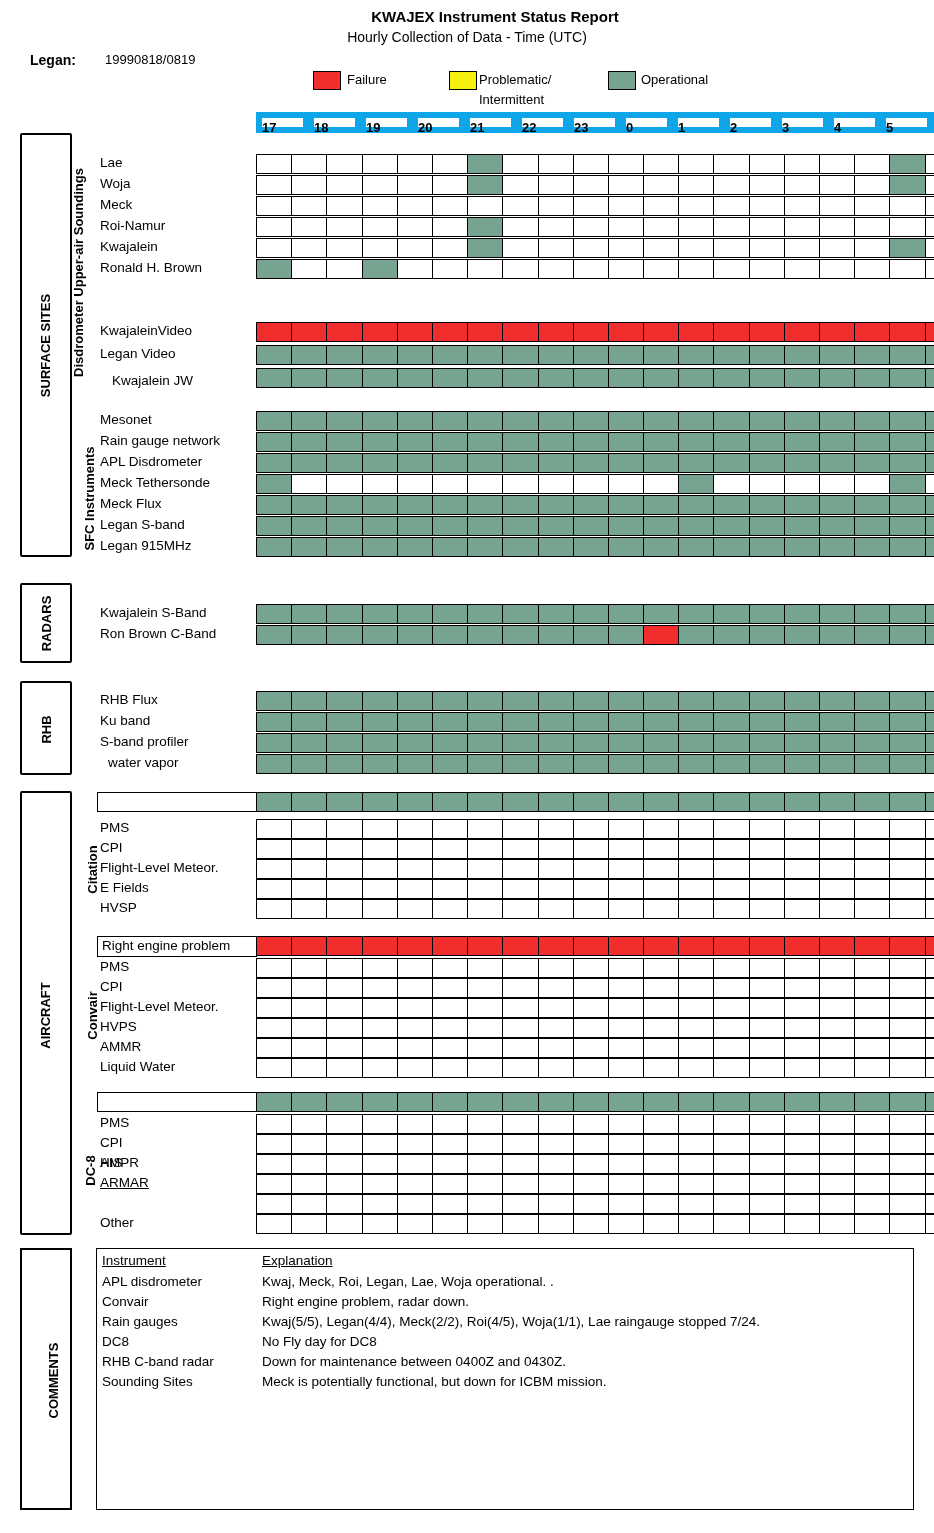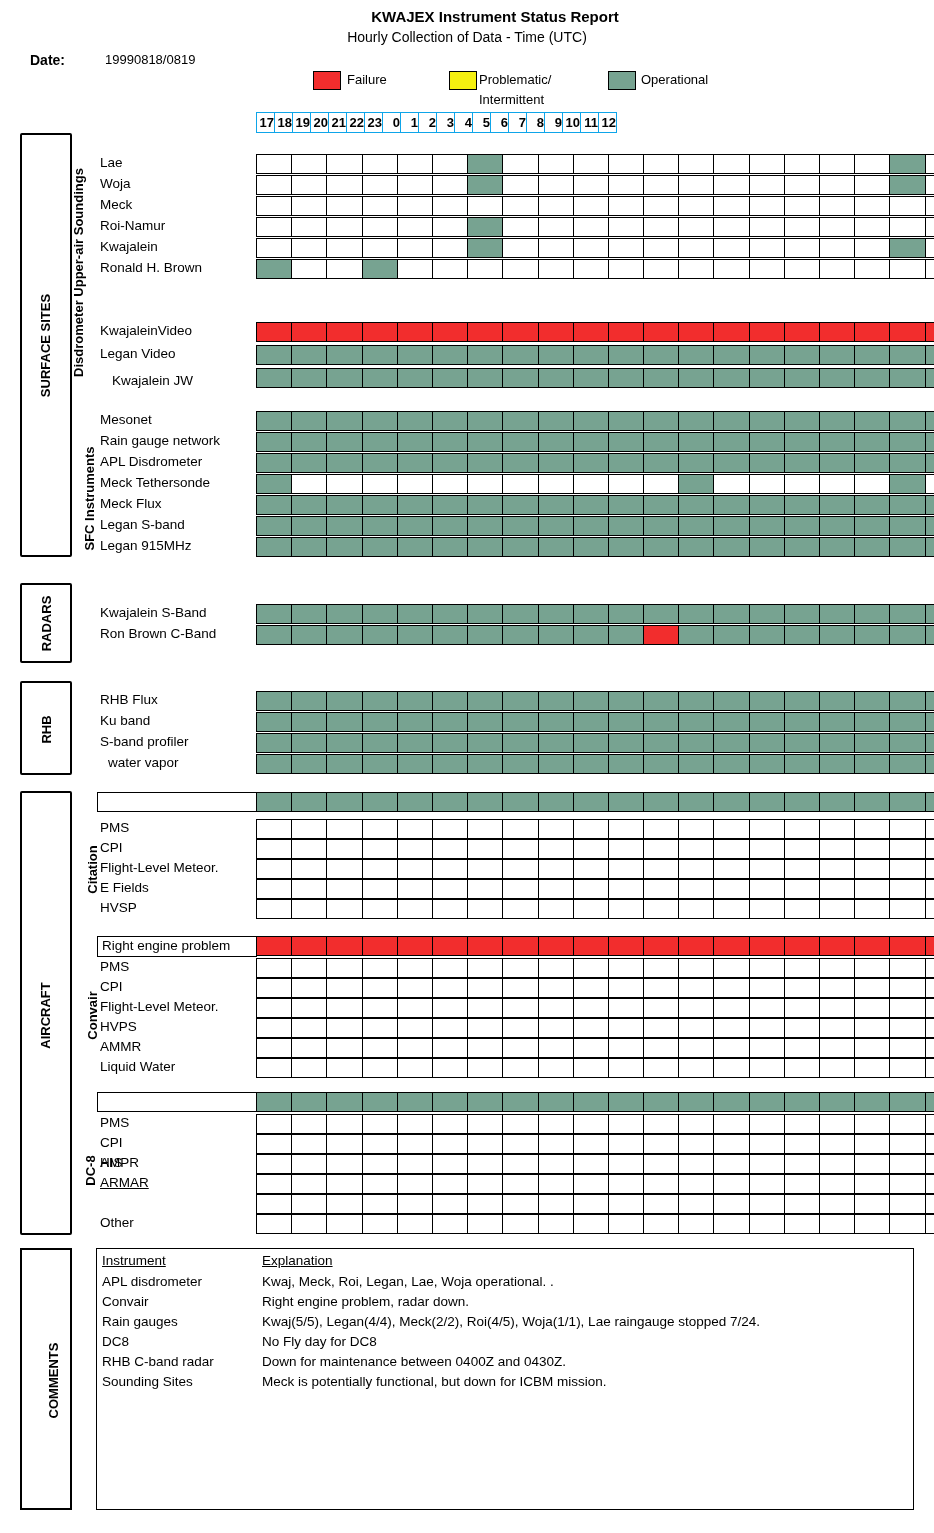"Date:" div.date-label { text: Date -> Legan }
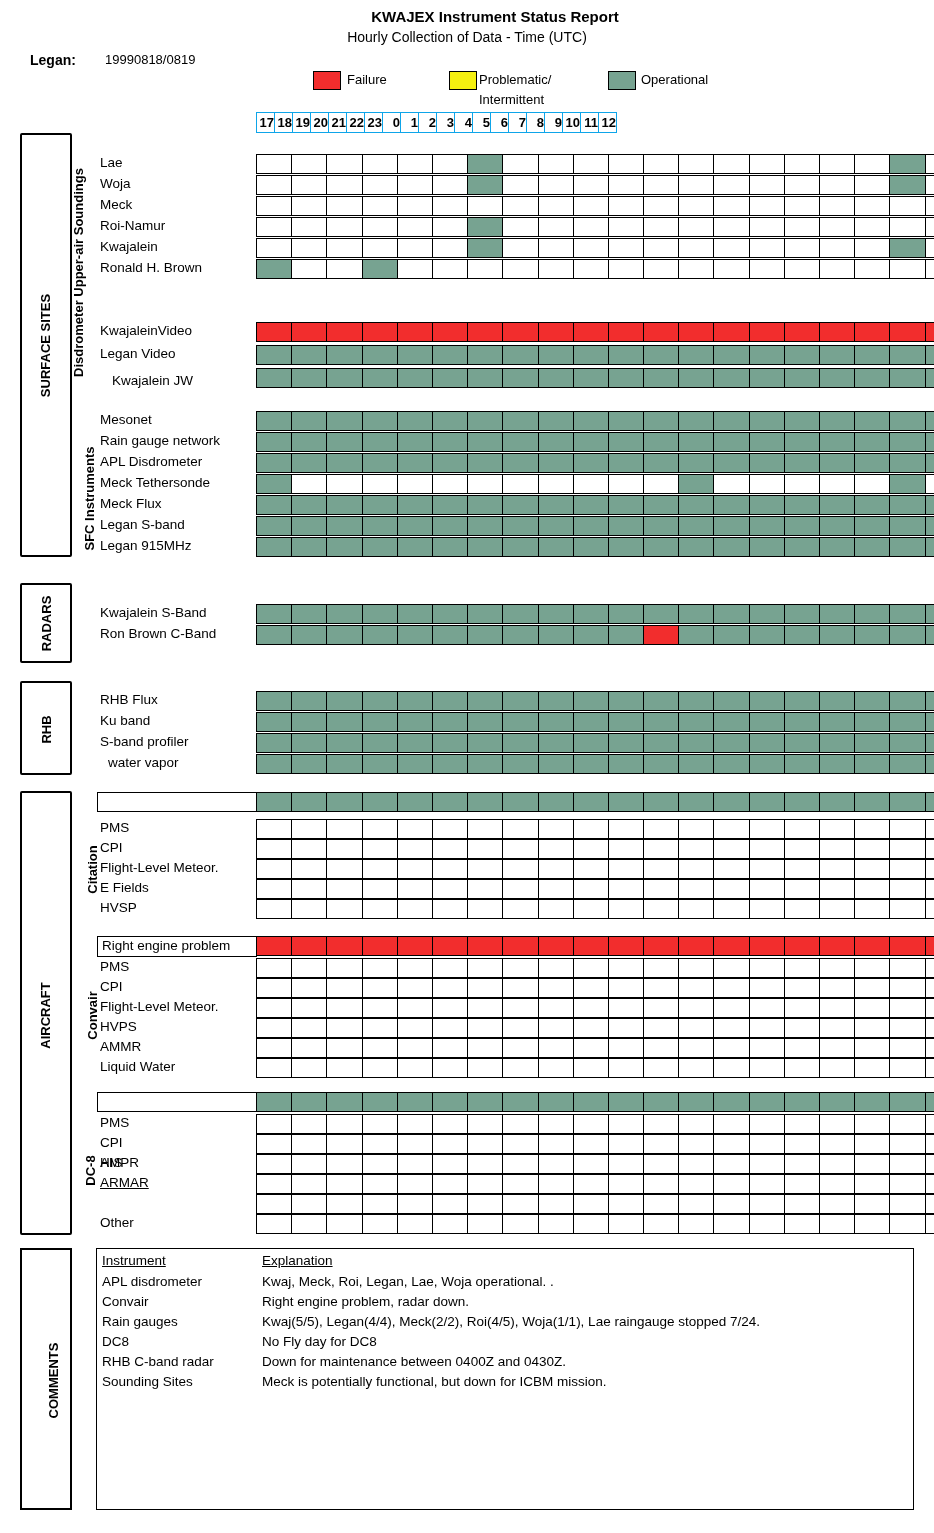"17" .hour-cell { border: 1px solid #0ea5e9 -> 6px solid #0ea5e9; text-align: right -> left; width: 19px -> 53px }
